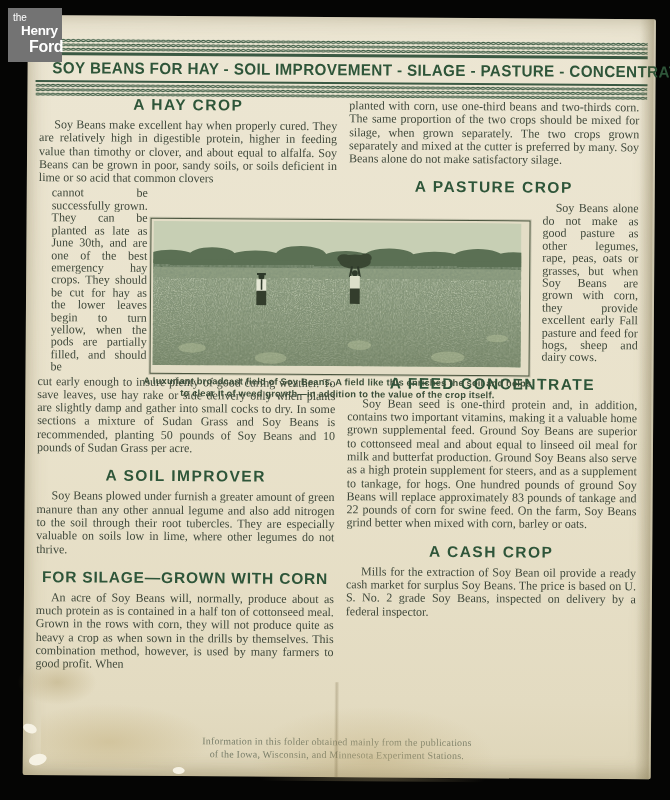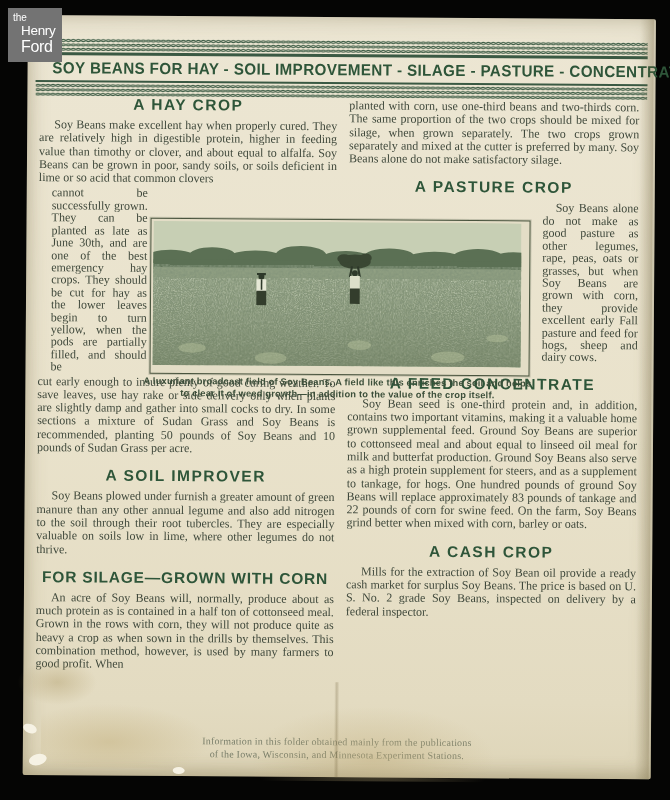"Henry" .logo .henry { font-weight: 400 -> 700 }
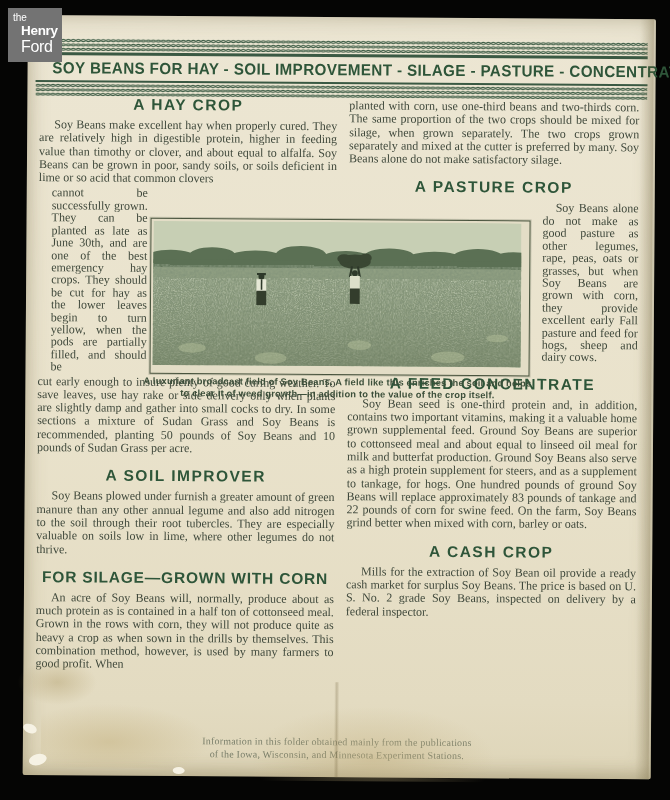"Ford" .logo .ford { font-weight: 400 -> 700; margin: 1px 0 0 8px -> 1px 0 0 16px }
